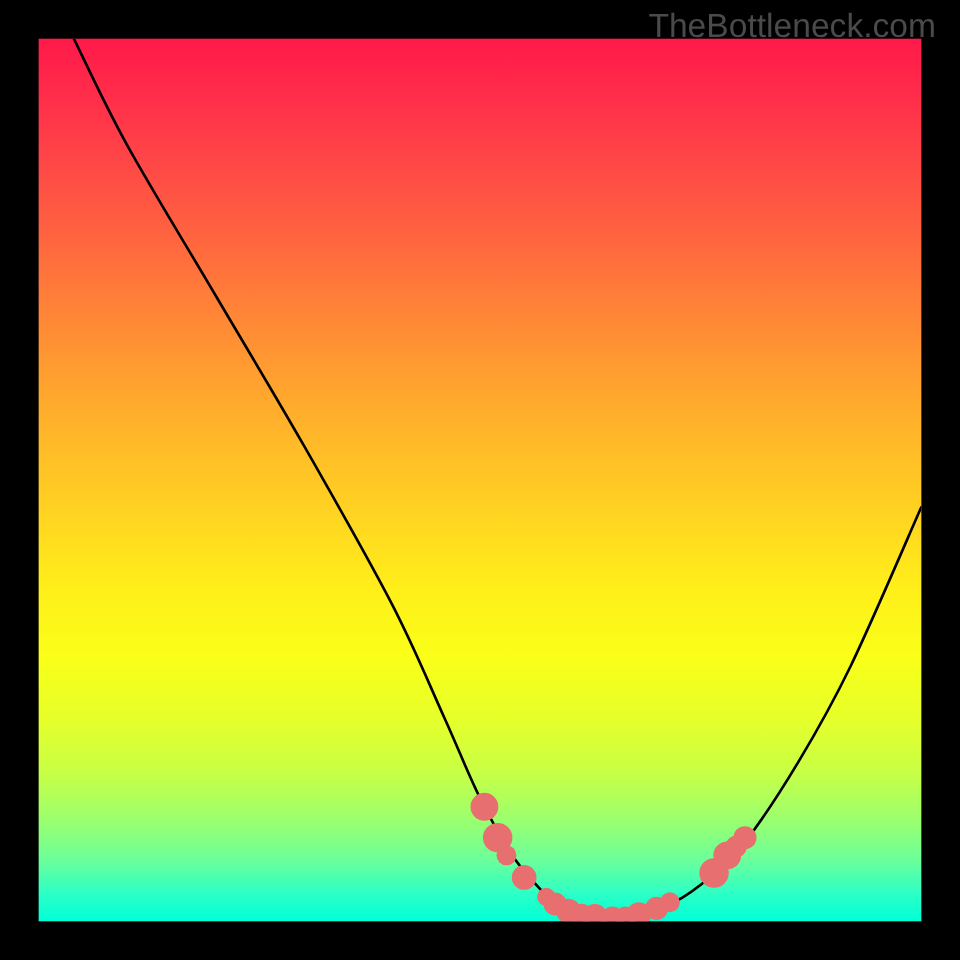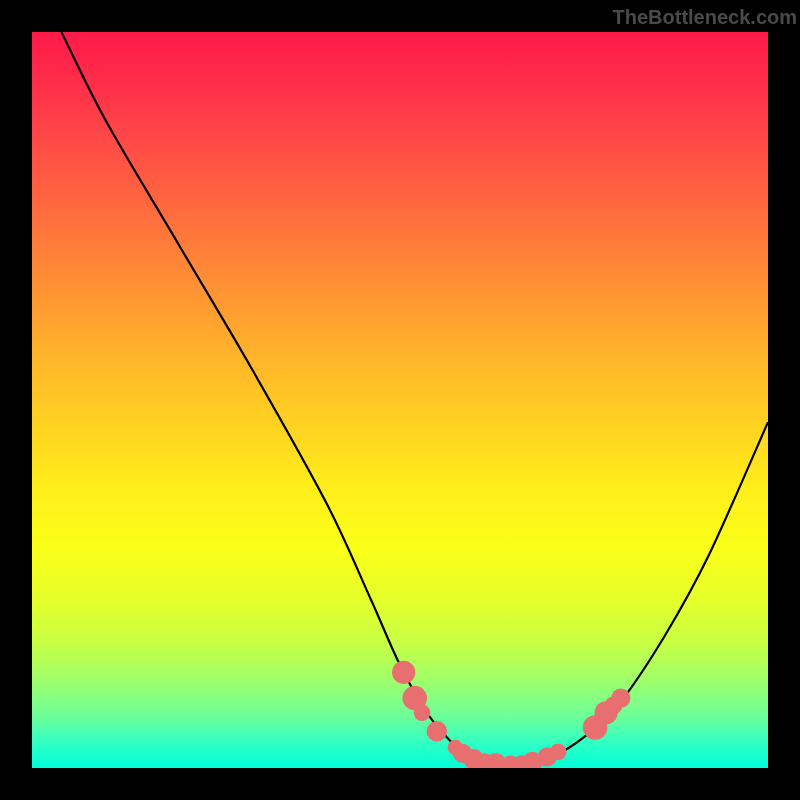"TheBottleneck.com" .watermark { font-size: 20px -> 28px; font-weight: bold -> normal; right: 3px -> 20px }
